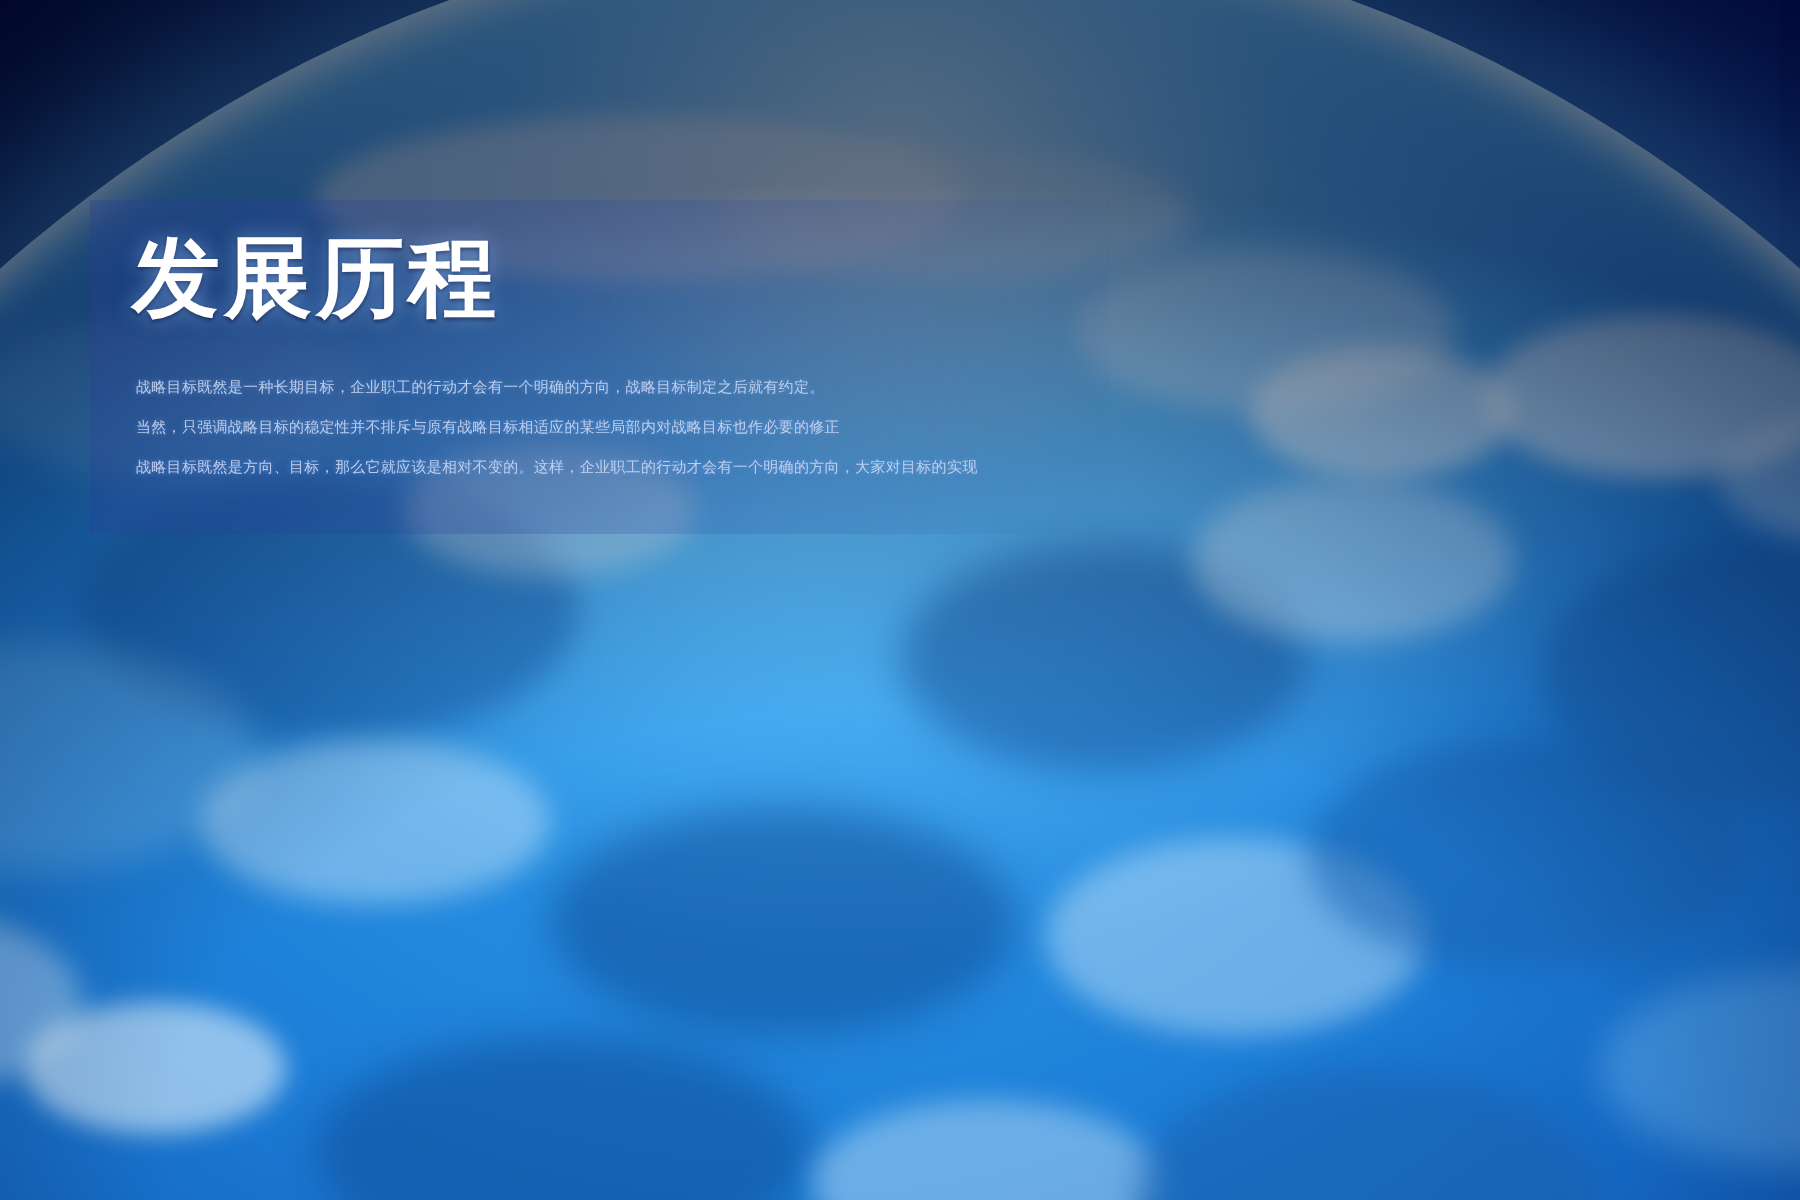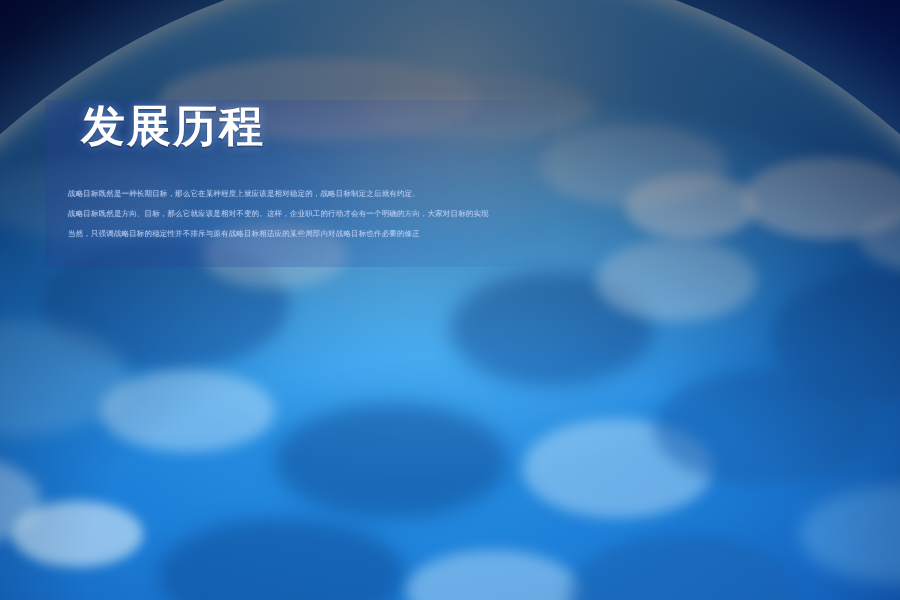"发展历程" .headline { margin-left: 15px -> none; top: 104px -> 118px }
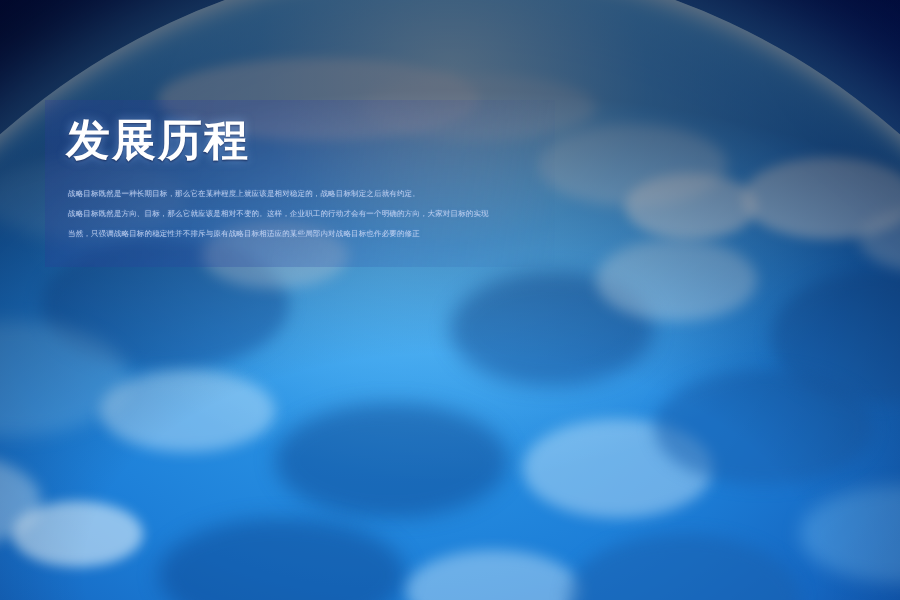"战略目标既然是一种长期目标，那么它在某种程度上就应该是相对稳定的，战略目标制定之" p { text: 那么它在某种程度上就应该是相对稳定的 -> 企业职工的行动才会有一个明确的方向 }
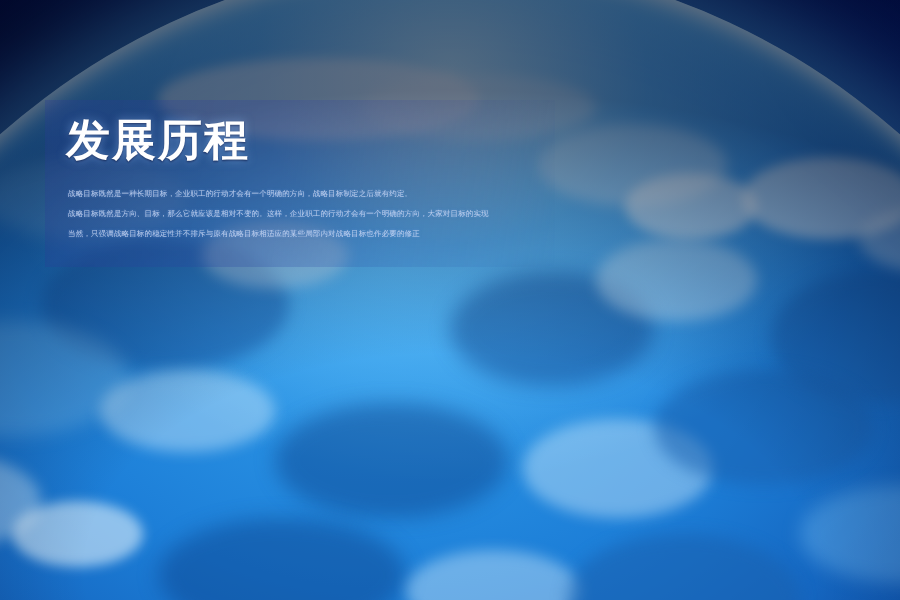"战略目标既然是方向、目标，那么它就应该是相对不变的。这样，企业职工的行动才会有一" p { order: before "当然，只强调战略目标的稳定性并不排斥与原有战略目标相适应的某些局部内对战略目标也" -> after "当然，只强调战略目标的稳定性并不排斥与原有战略目标相适应的某些局部内对战略目标也" }
